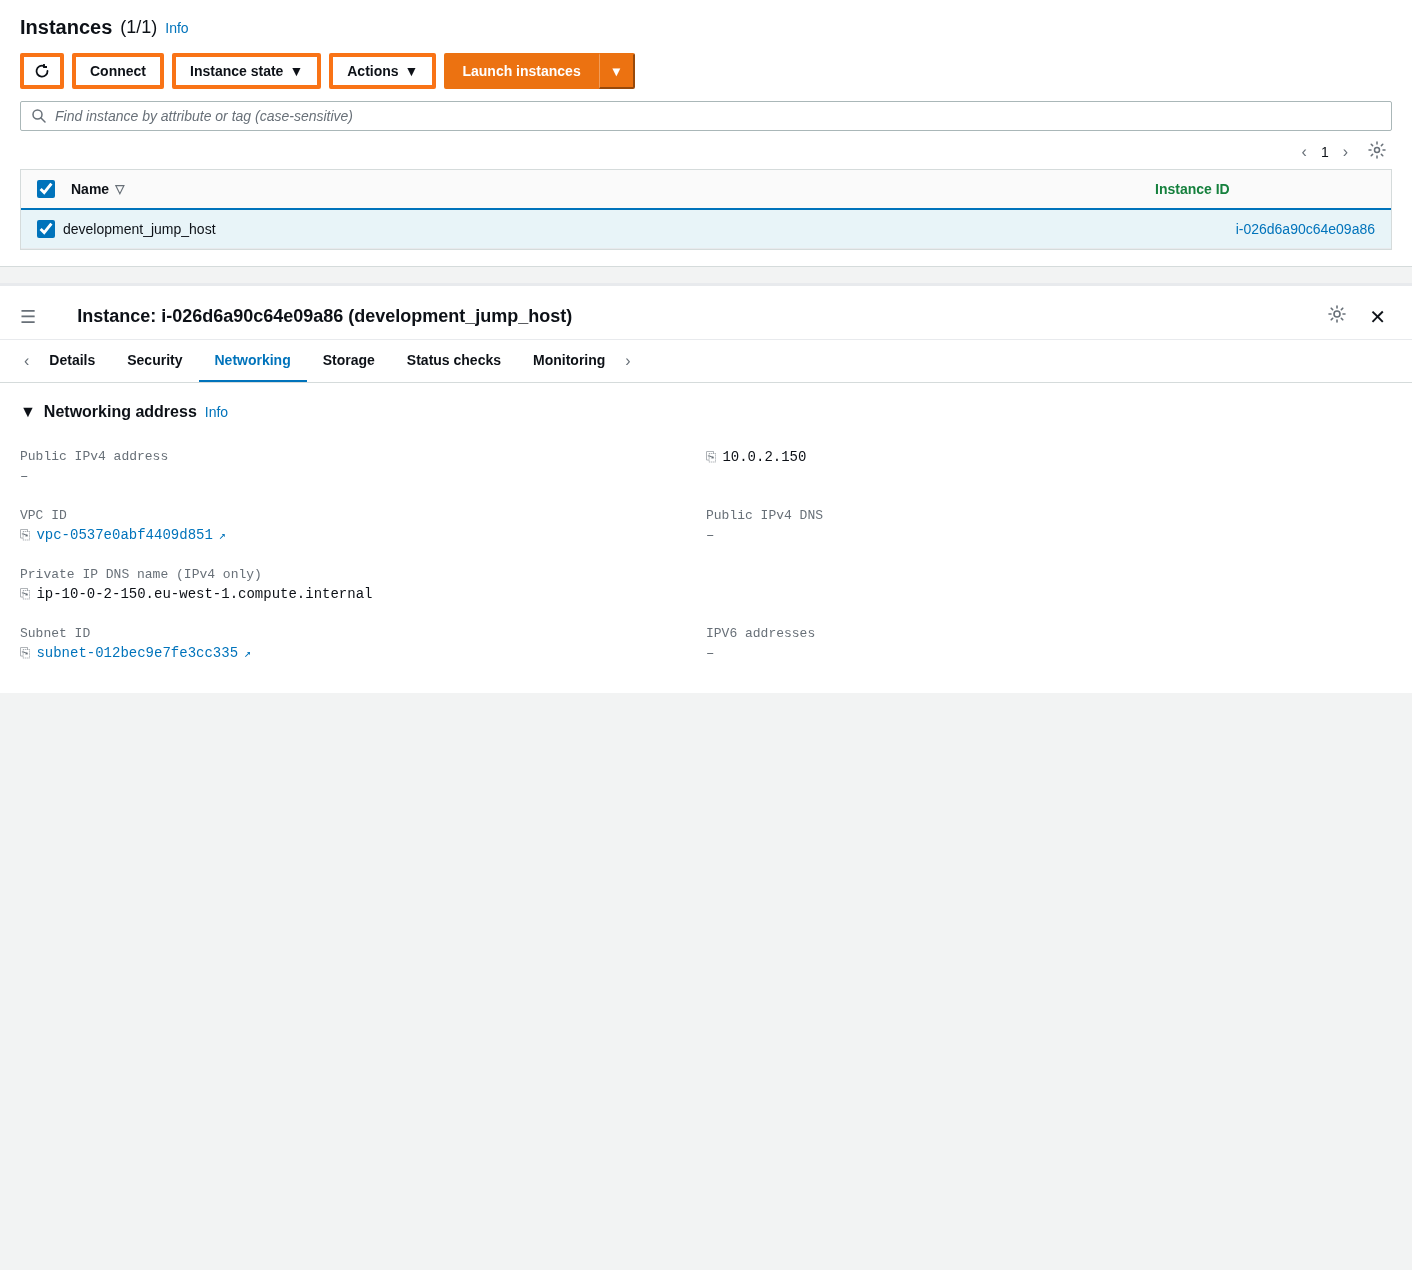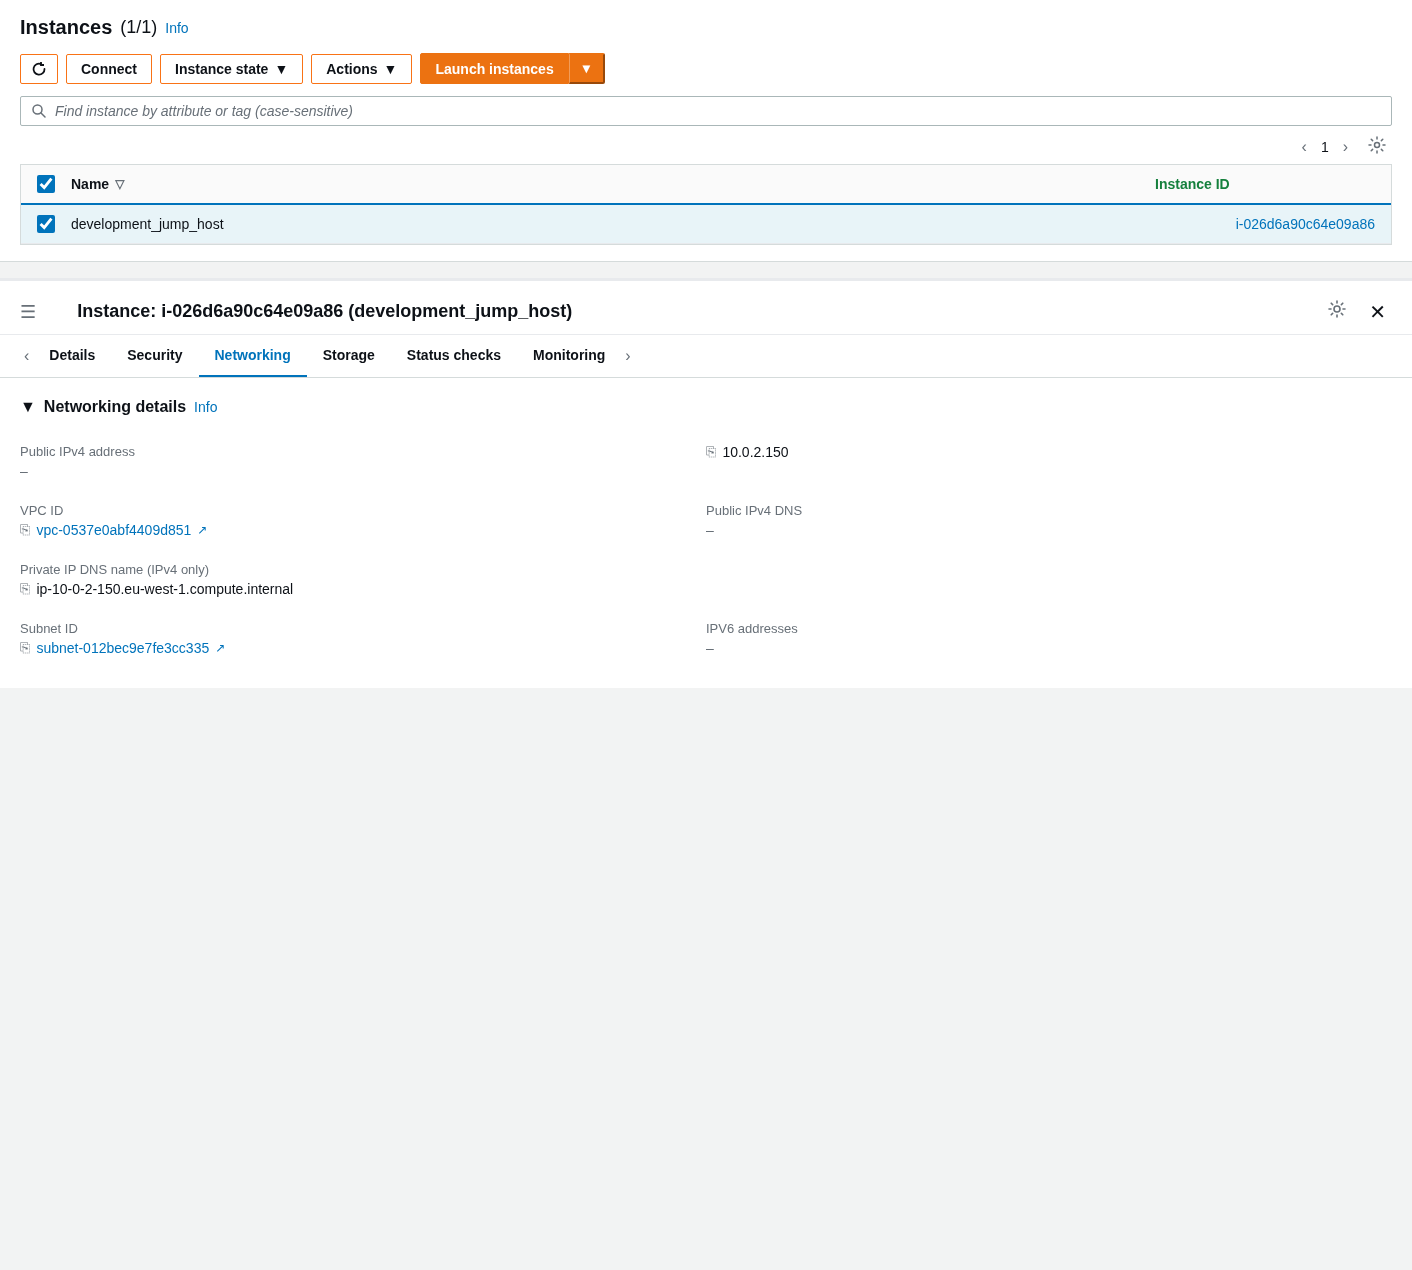"Connect" .btn { border: 1px solid #f97316 -> 4px solid #f97316 }
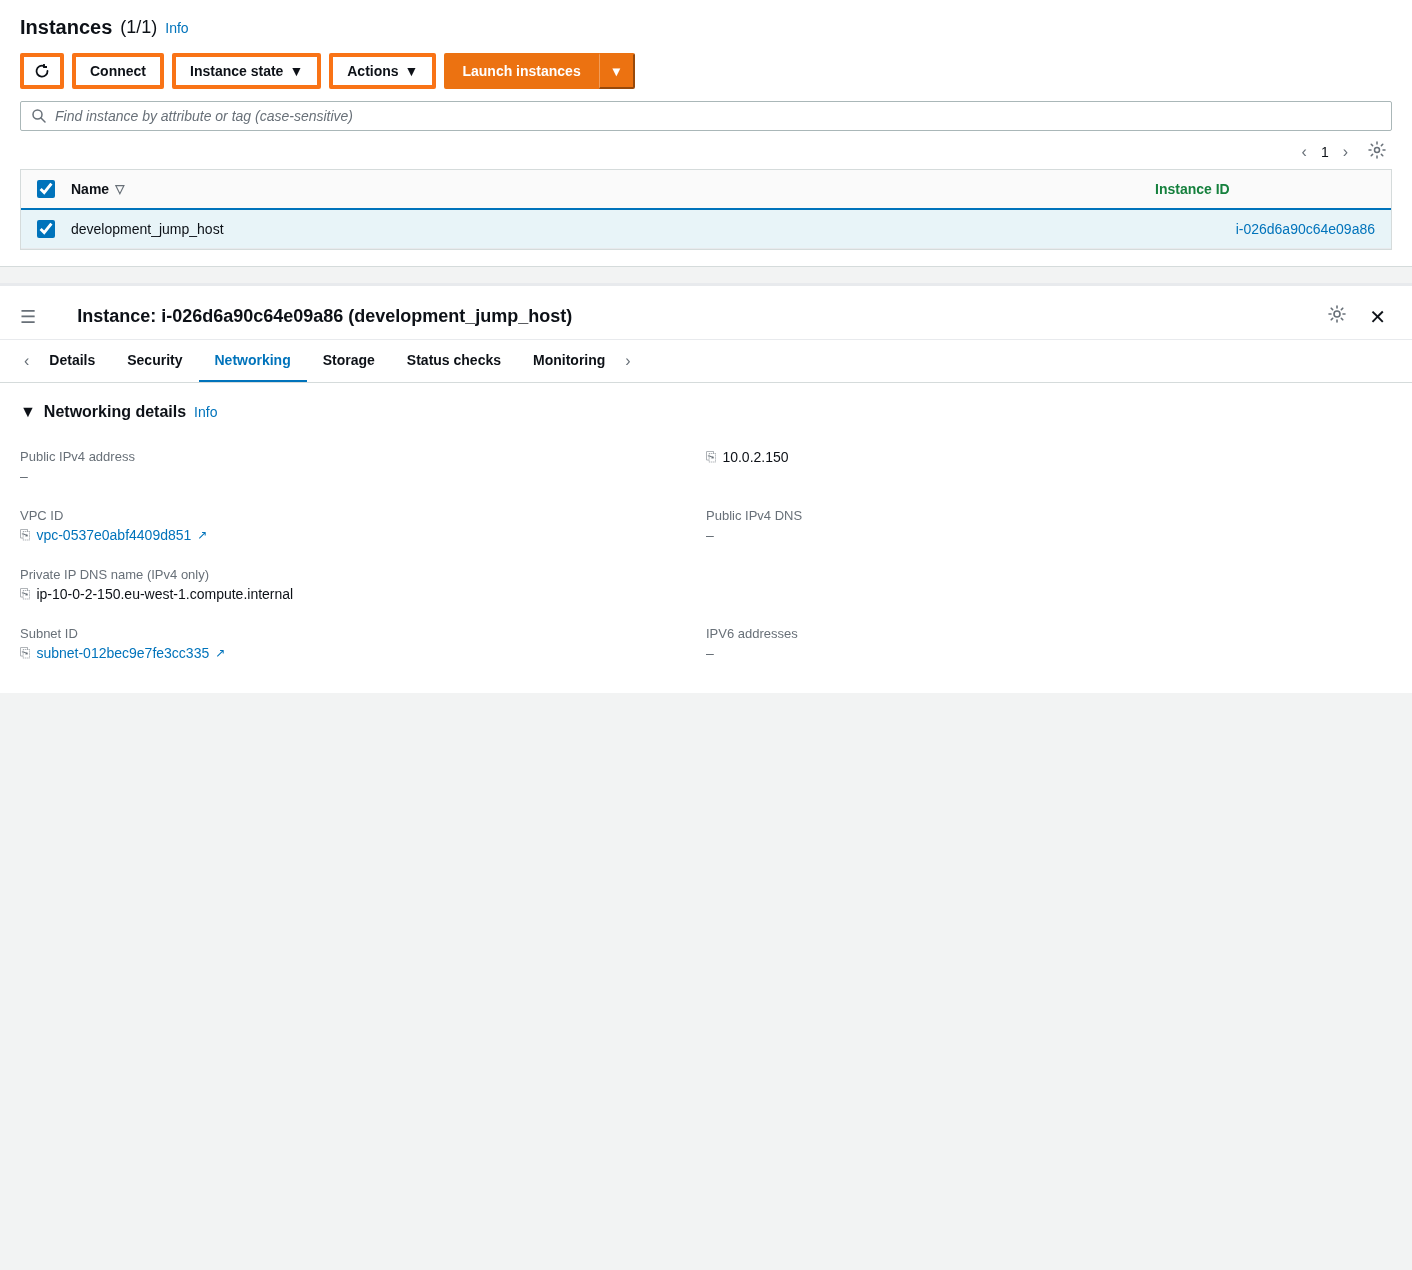"development_jump_host" .table-row { gap: 16px -> 8px }
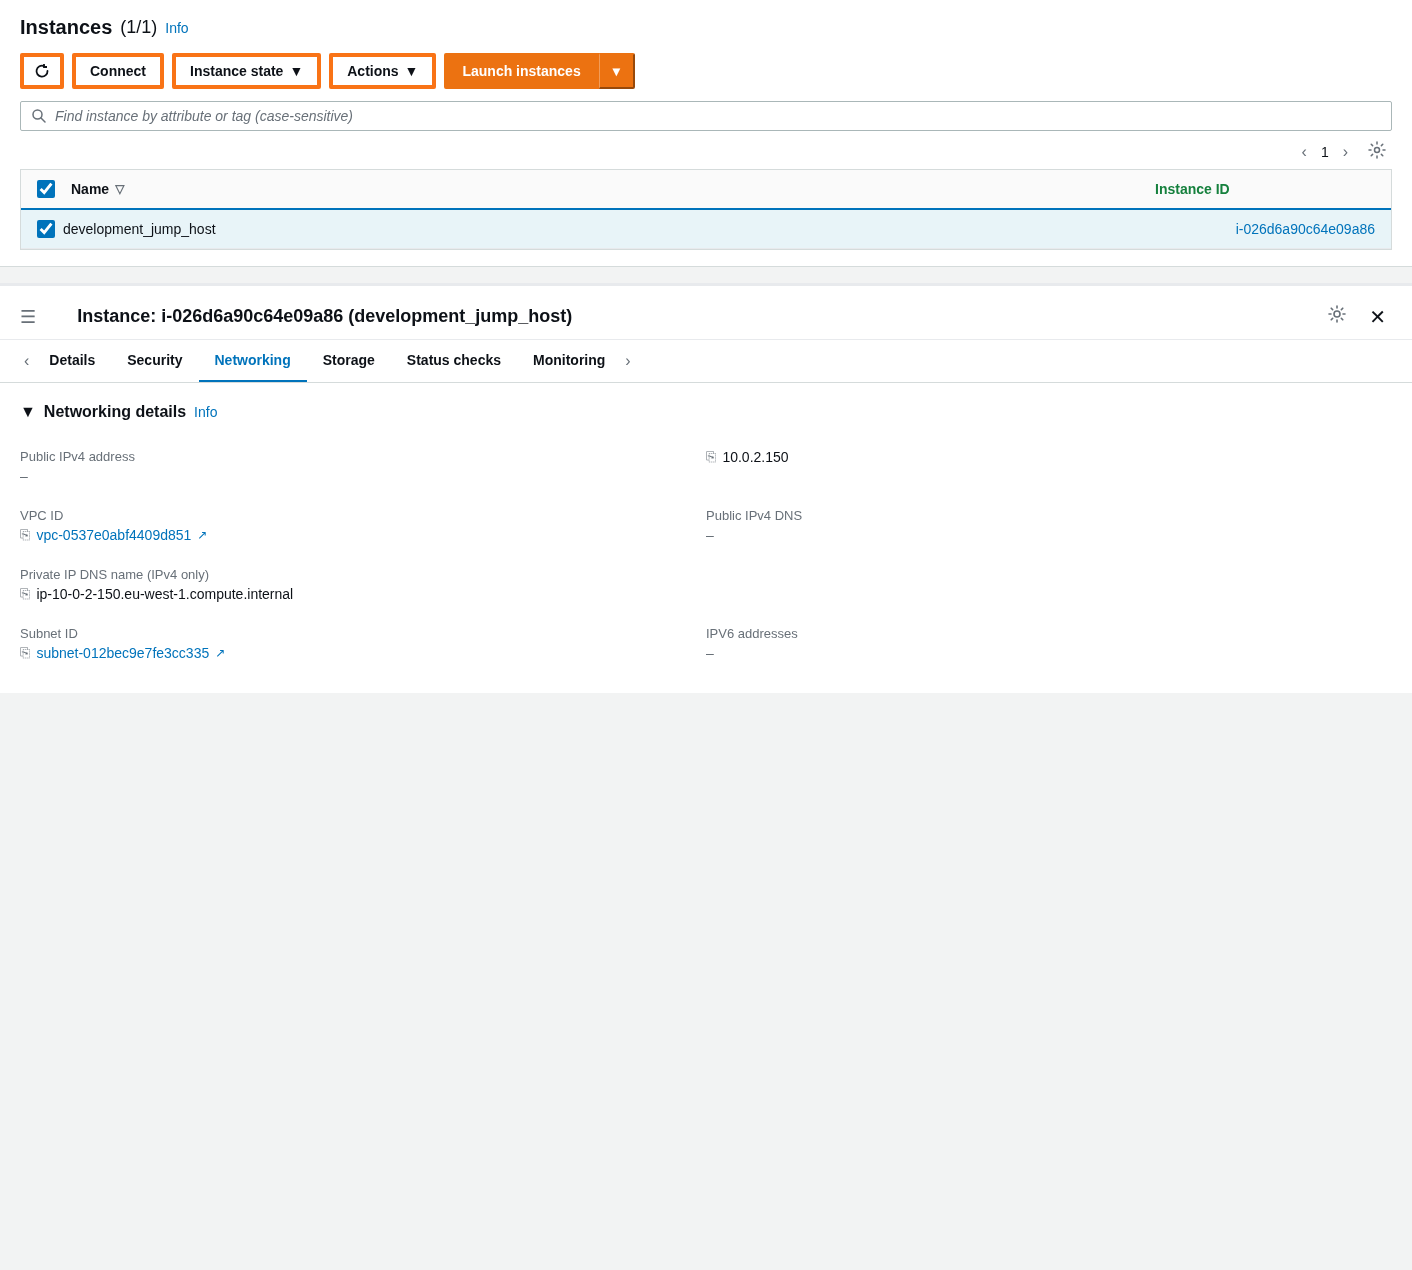"Networking details" span { text: details -> address }
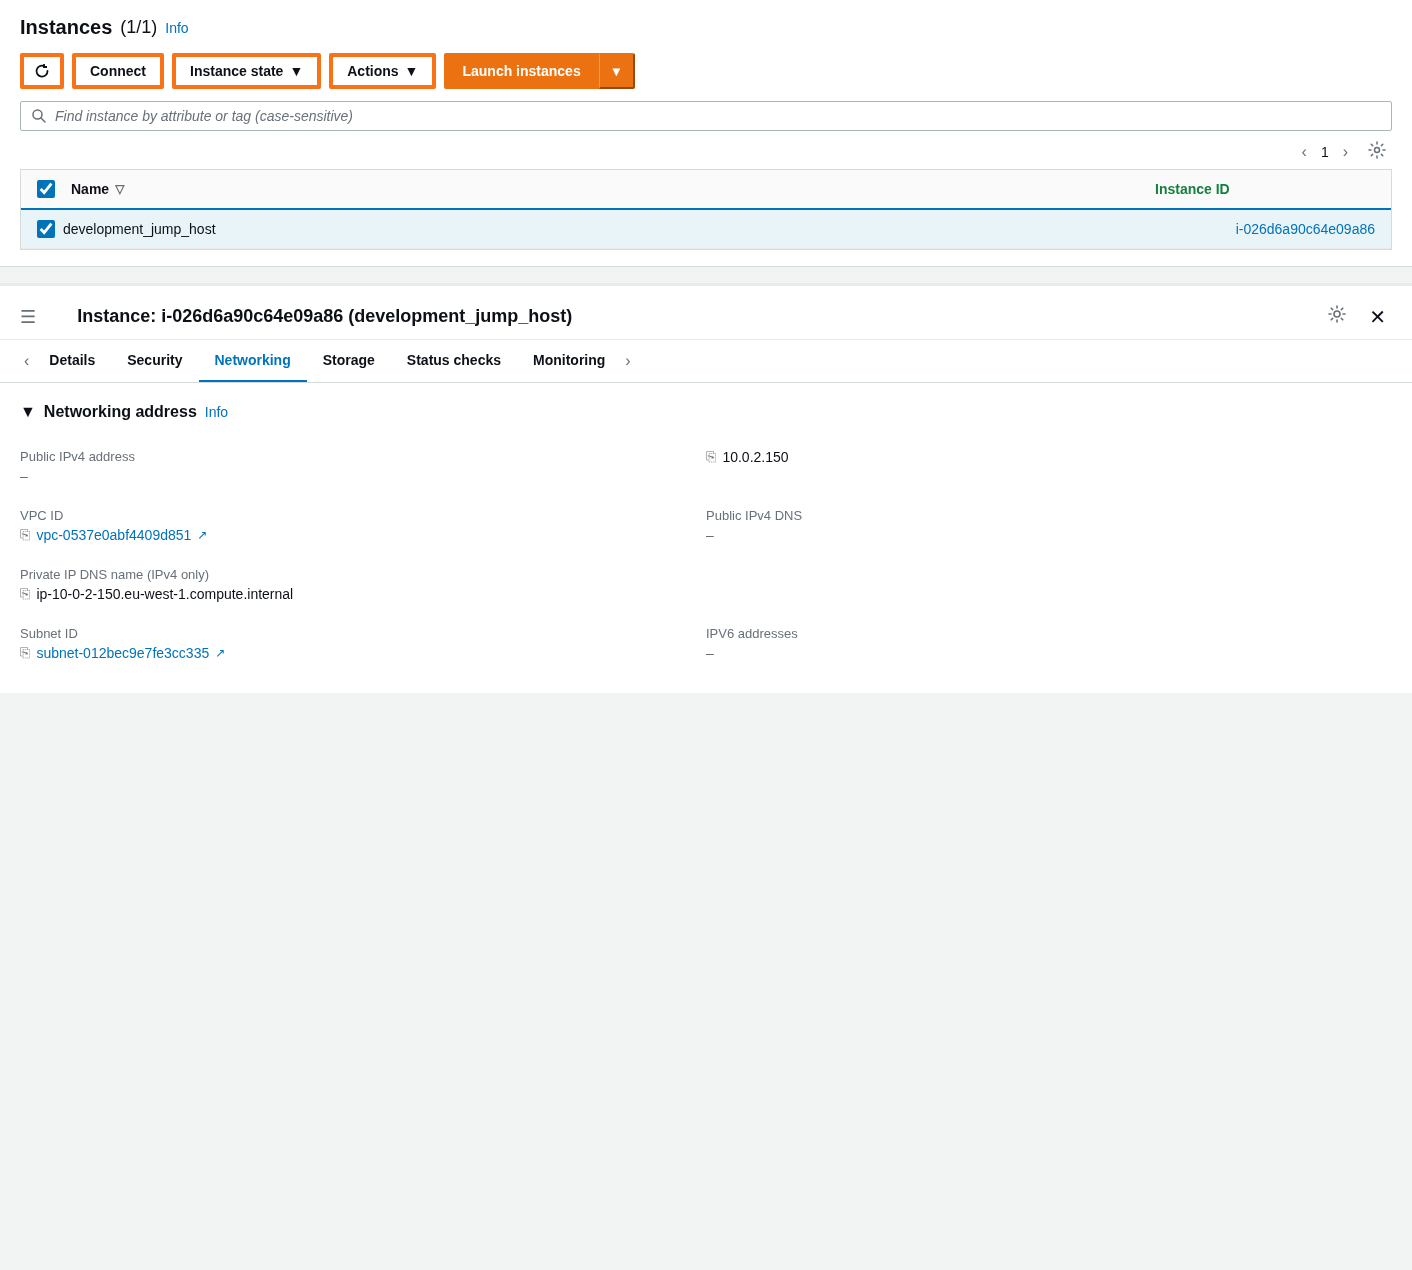"Public IPv4 address" .detail-item { font-family: none -> Liberation Mono, monospace }
